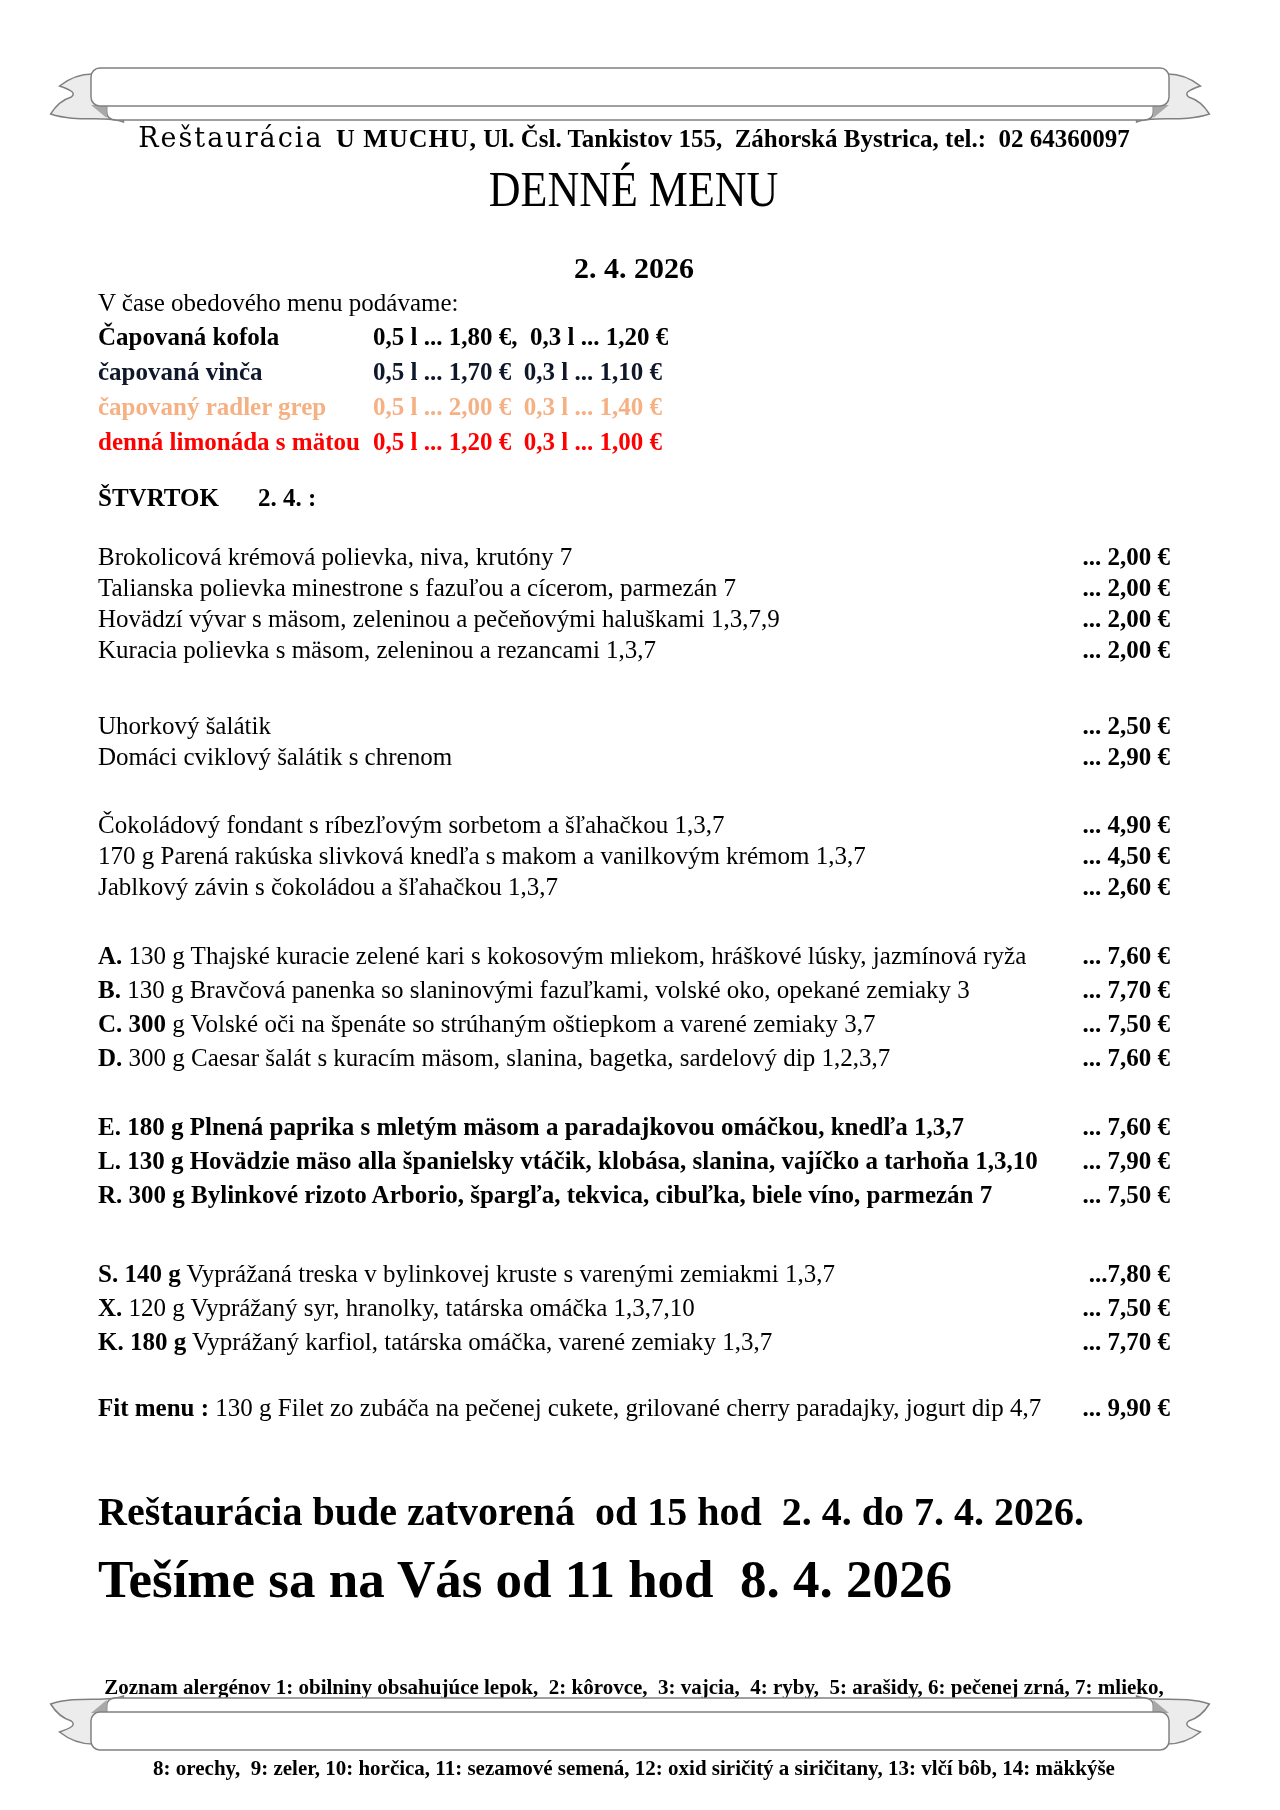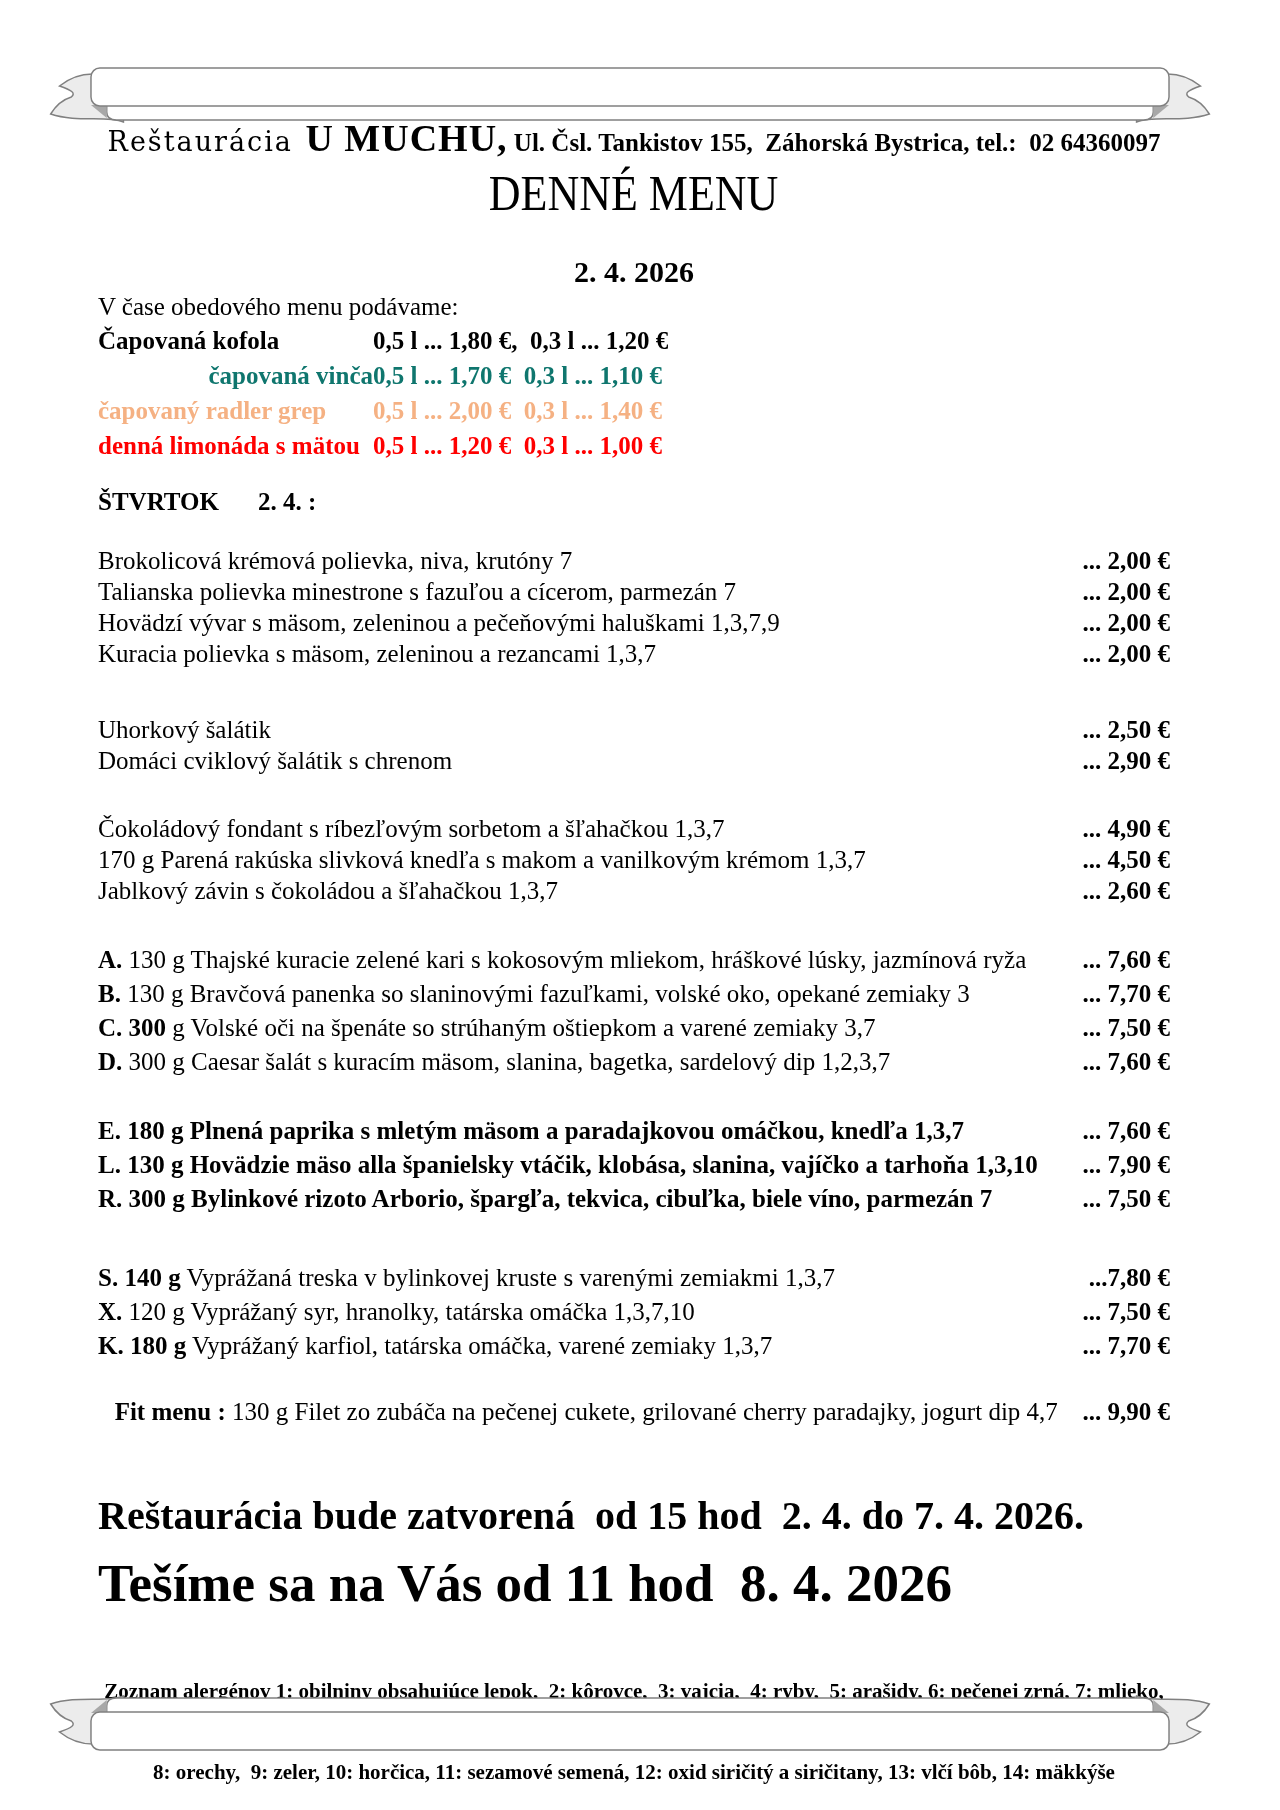"U MUCHU," .brand-name { font-size: 38px -> 26px }
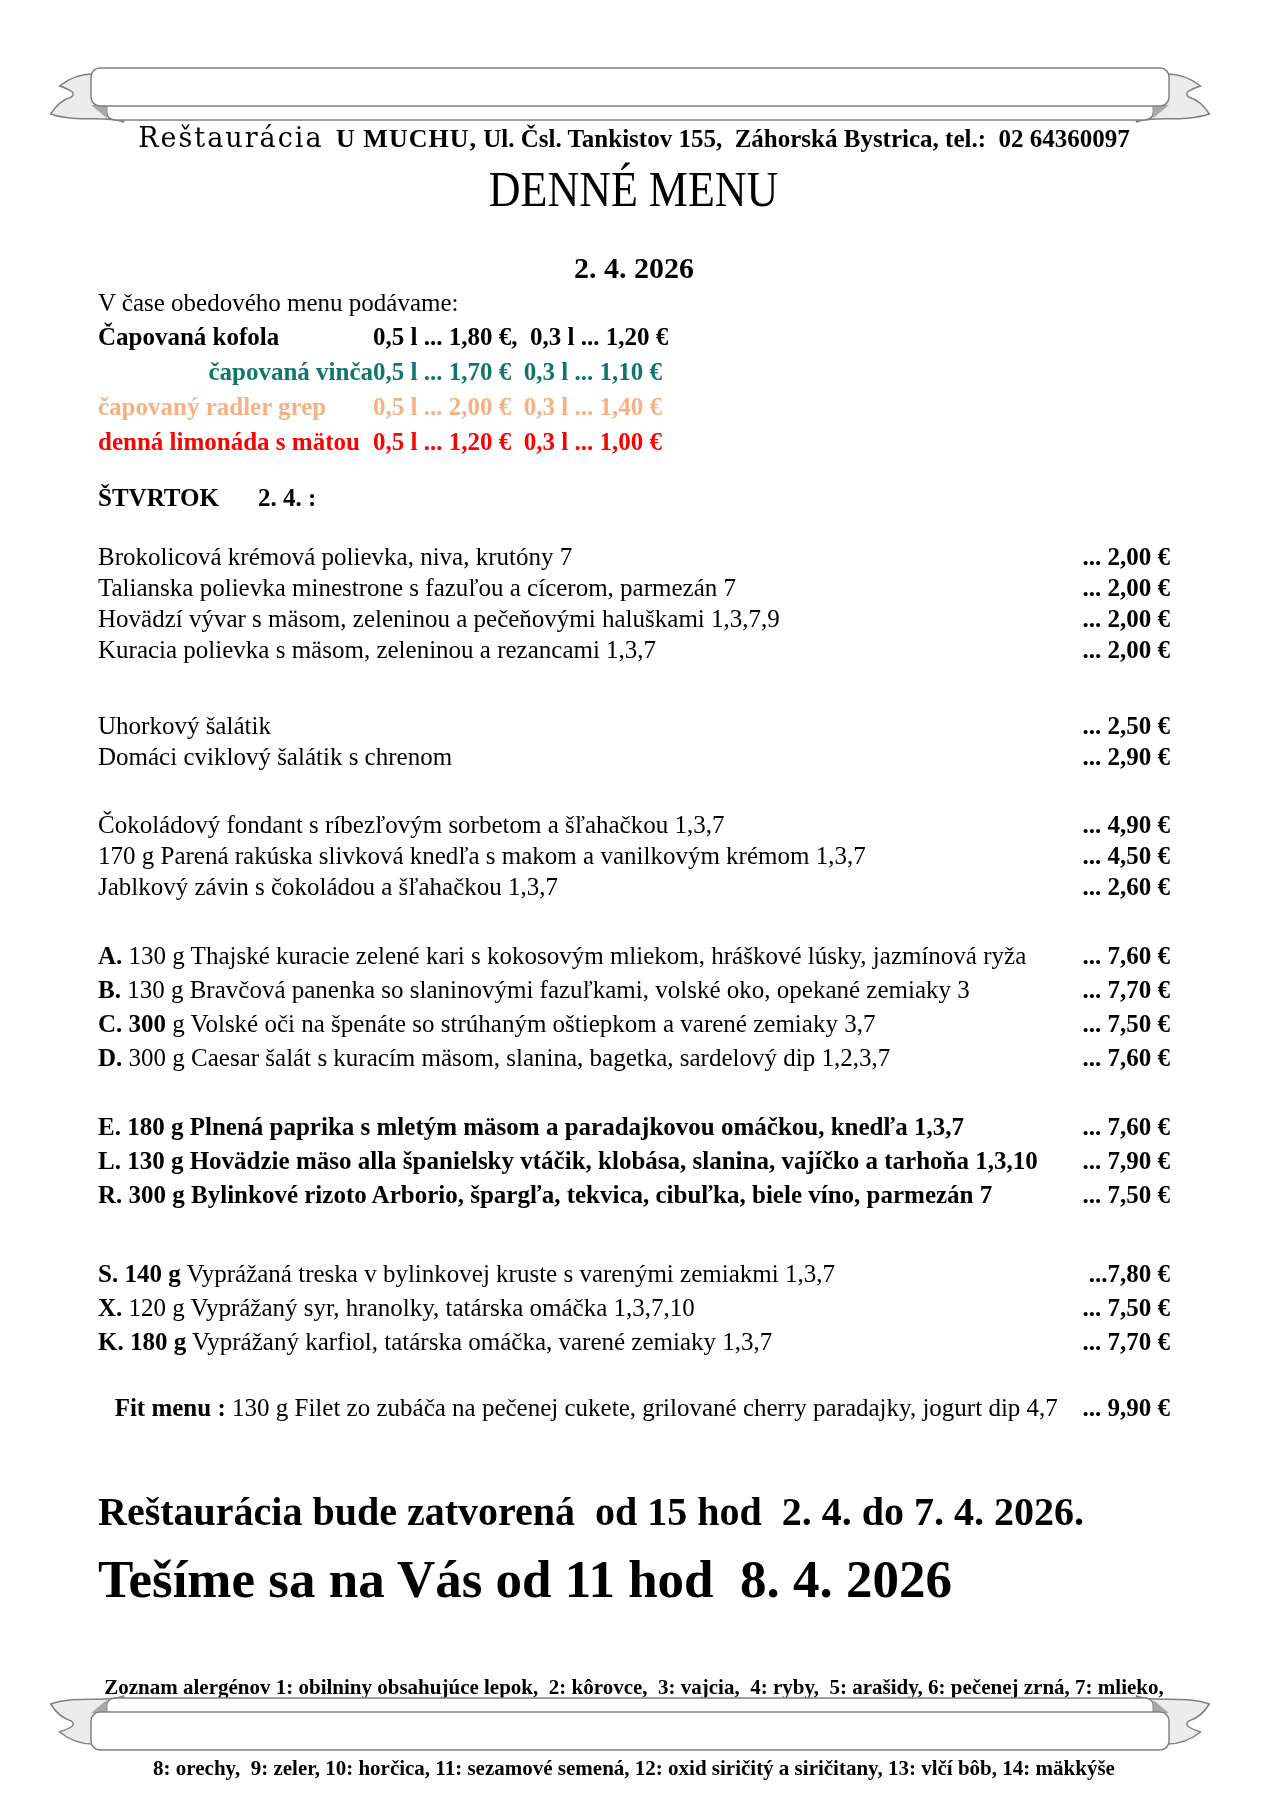"čapovaná vinča" div.drink-row { color: #0f766e -> #0f172a; text-align: right -> none }
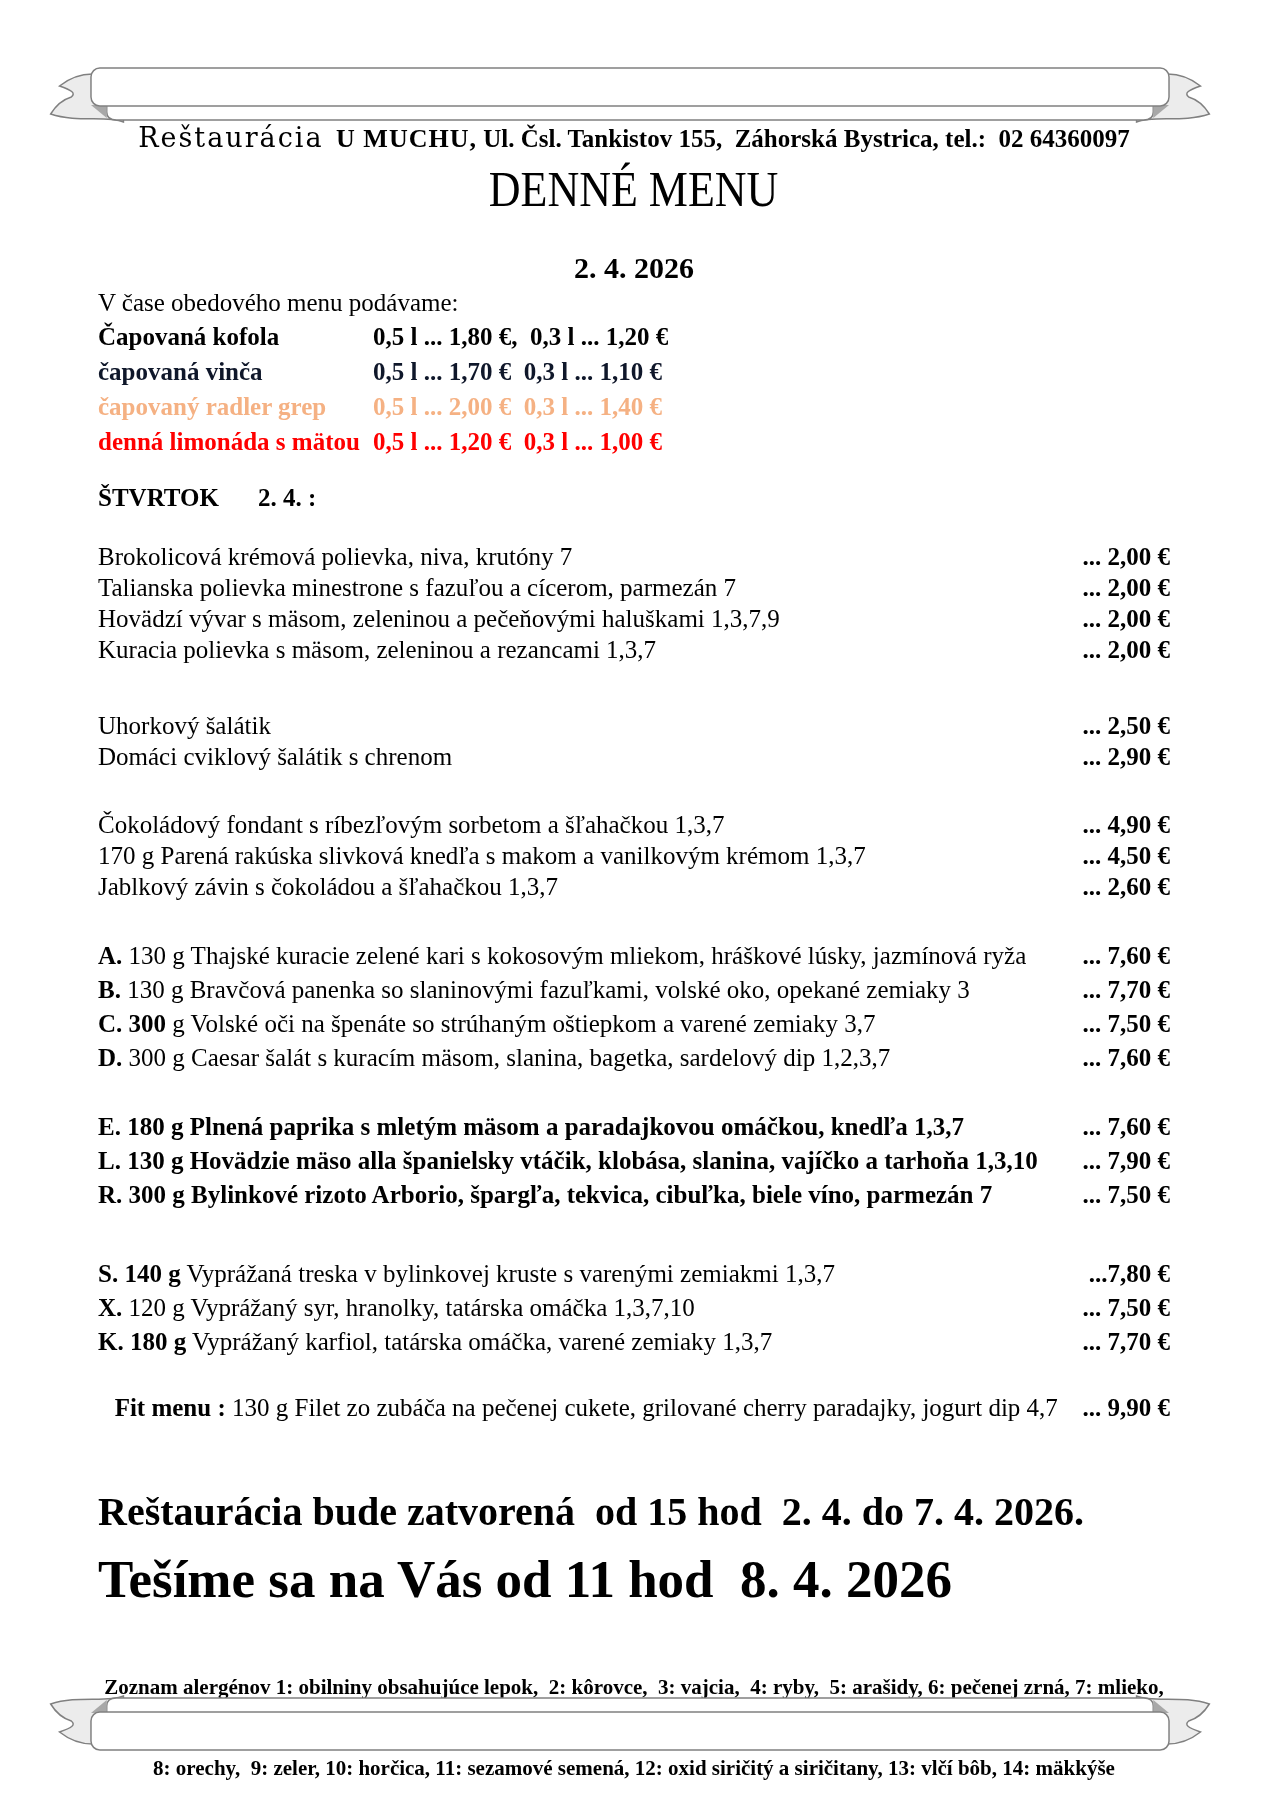"Fit menu : 130 g" .g-fit { text-align: center -> none }
